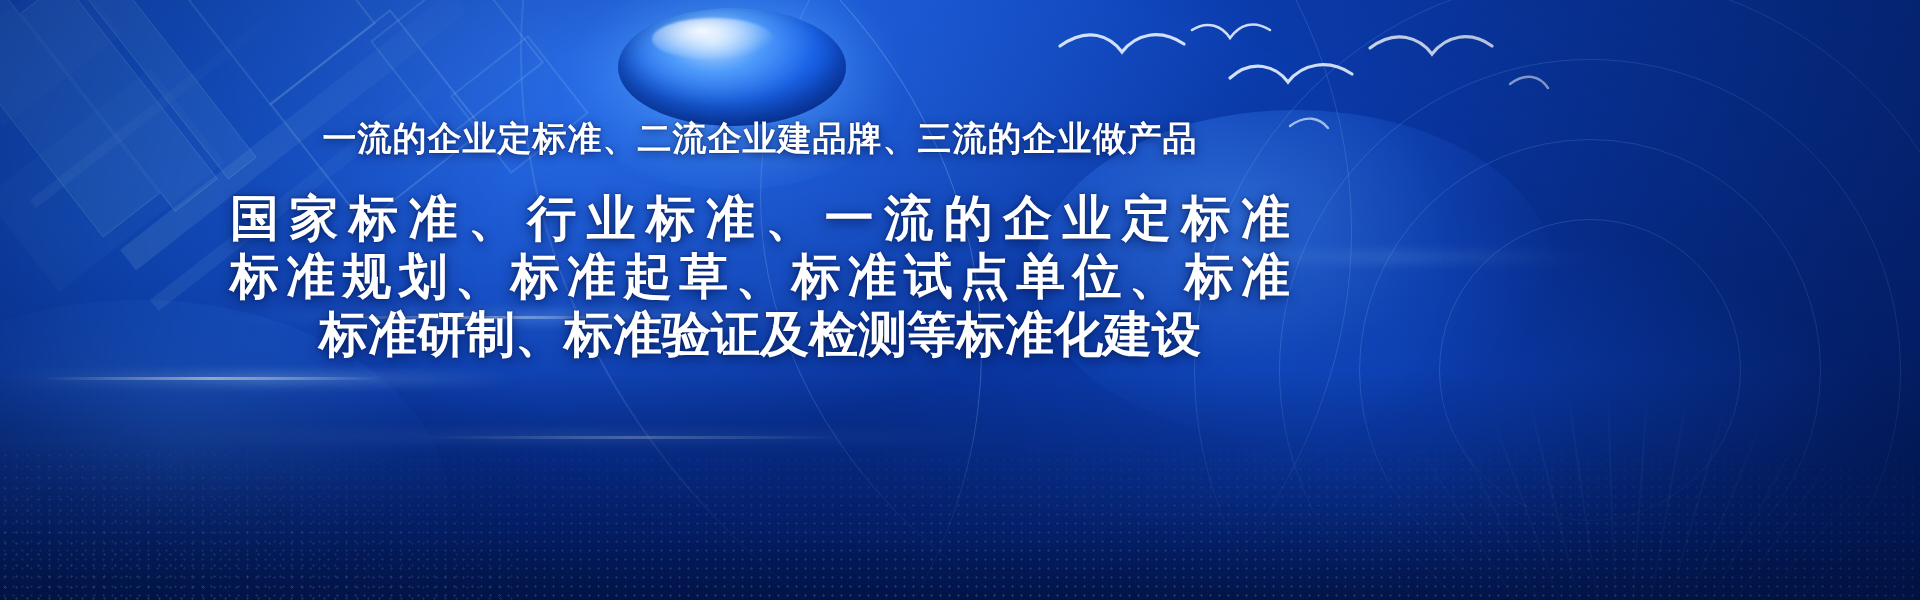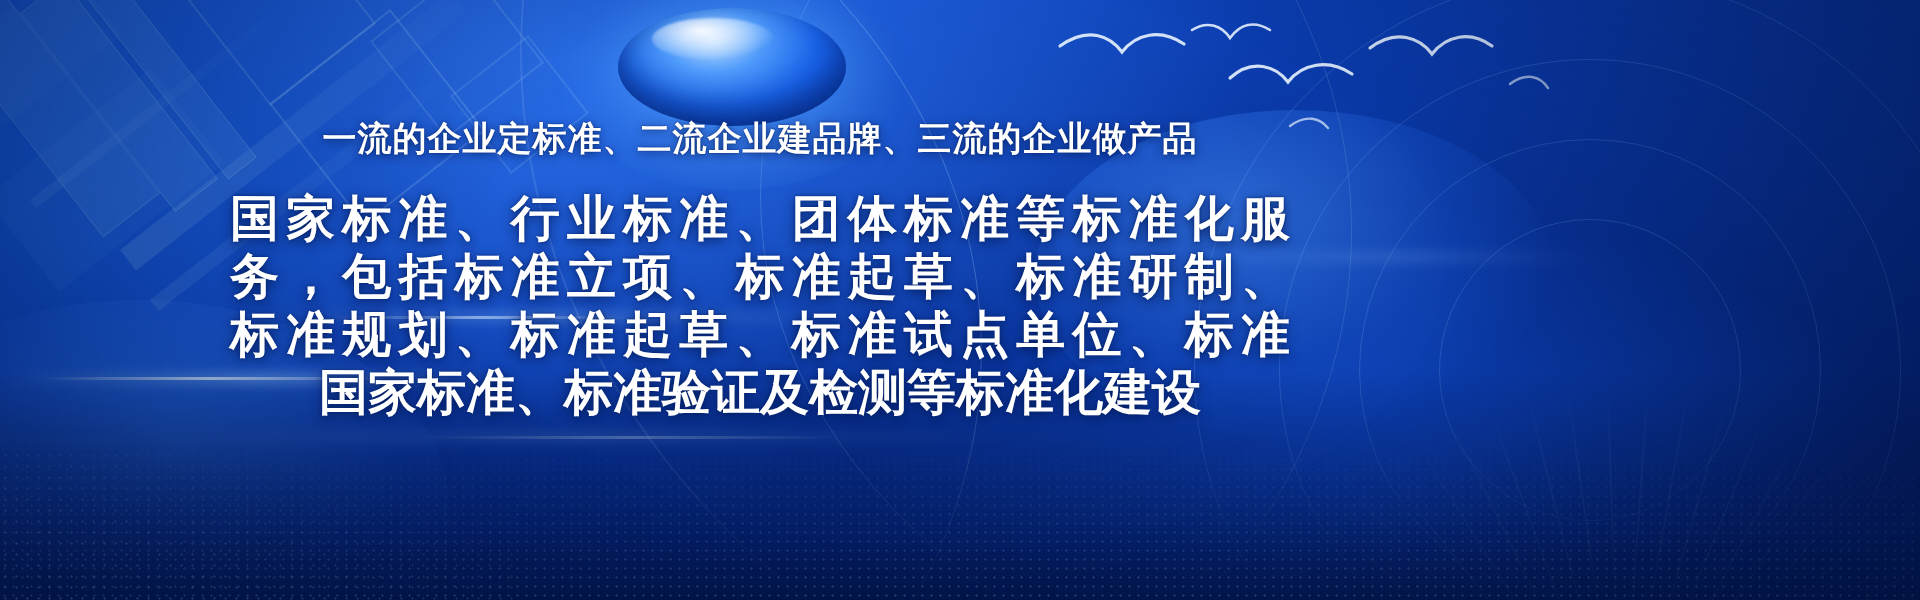"国家标准、行业标准、团体标准等标准化服" span.ln { text: 团体标准等标准化服 -> 一流的企业定标准 }
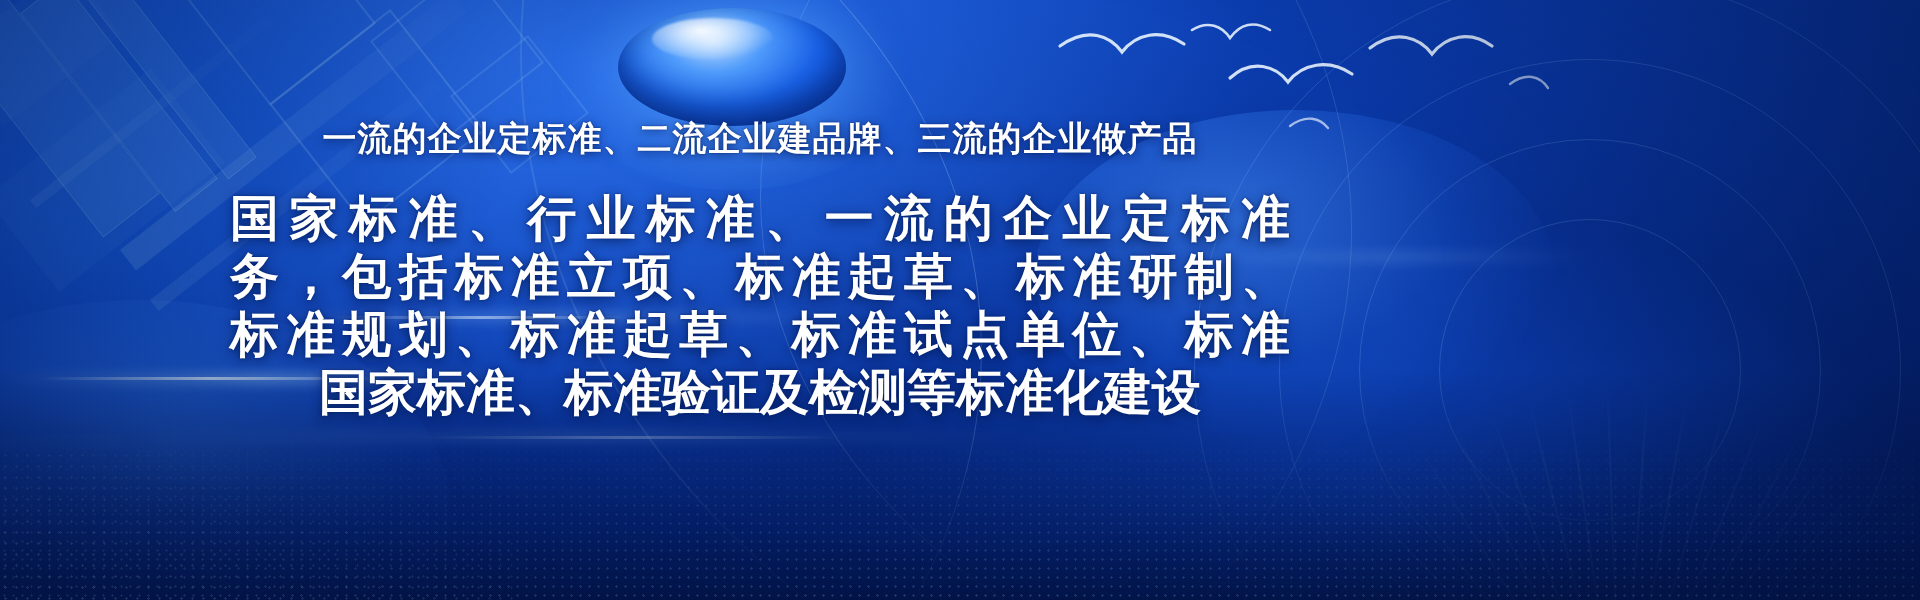"务，包括标准立项、标准起草、标准研制、" span.ln { html: <span>务，包括标准立项、标准起草、标准研制、</span> -> none }
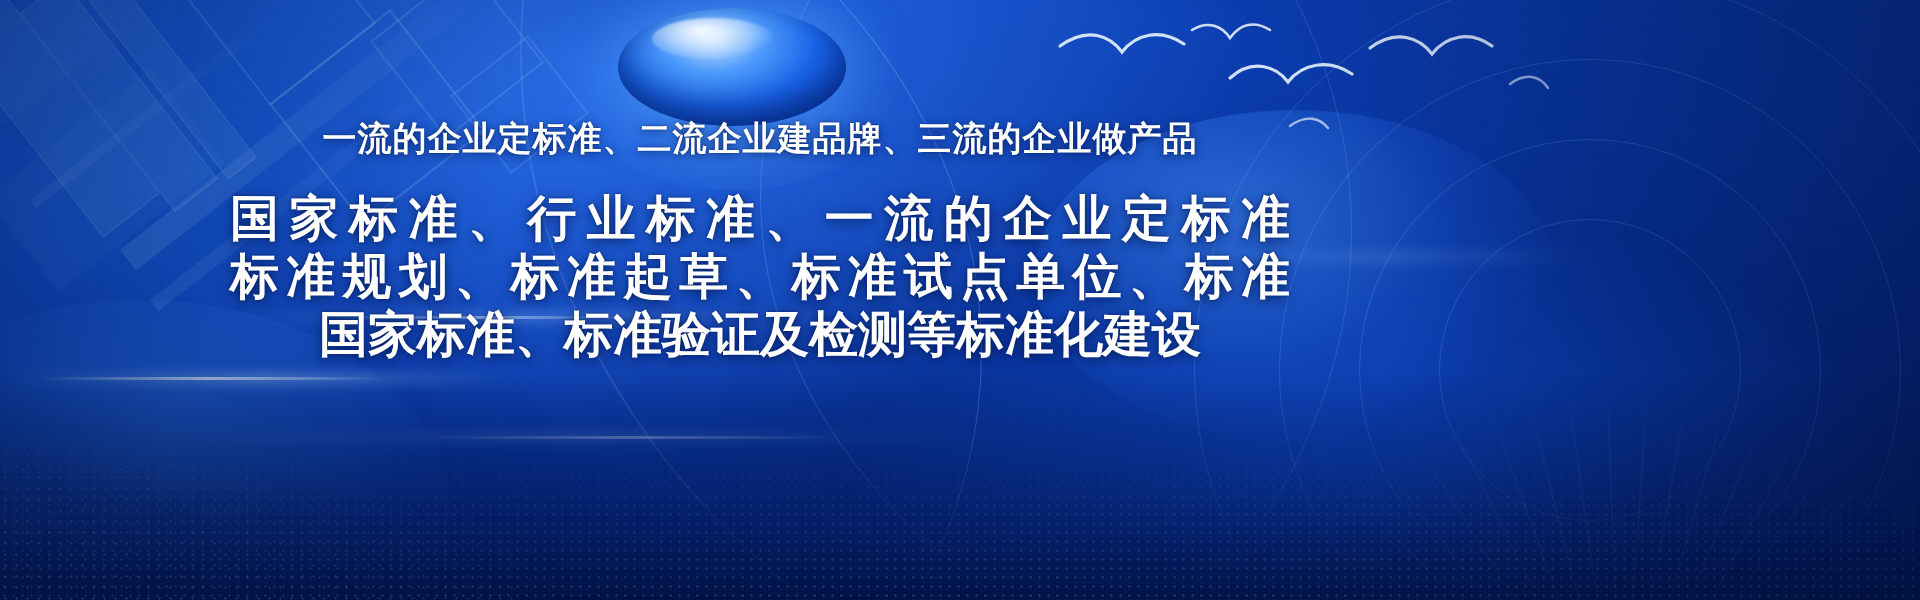"国家标准、标准验证及检测等标准化建设" span.ln { text: 国家标准 -> 标准研制 }
